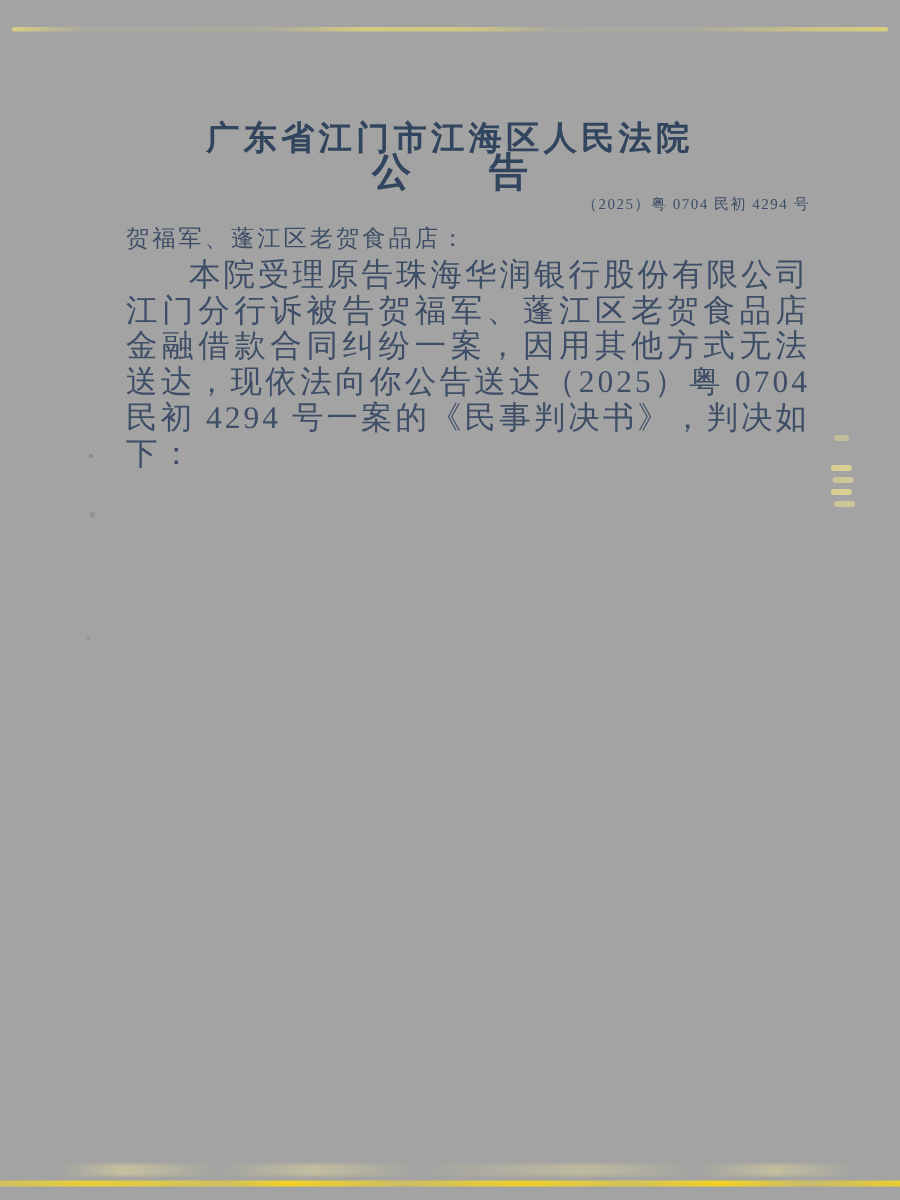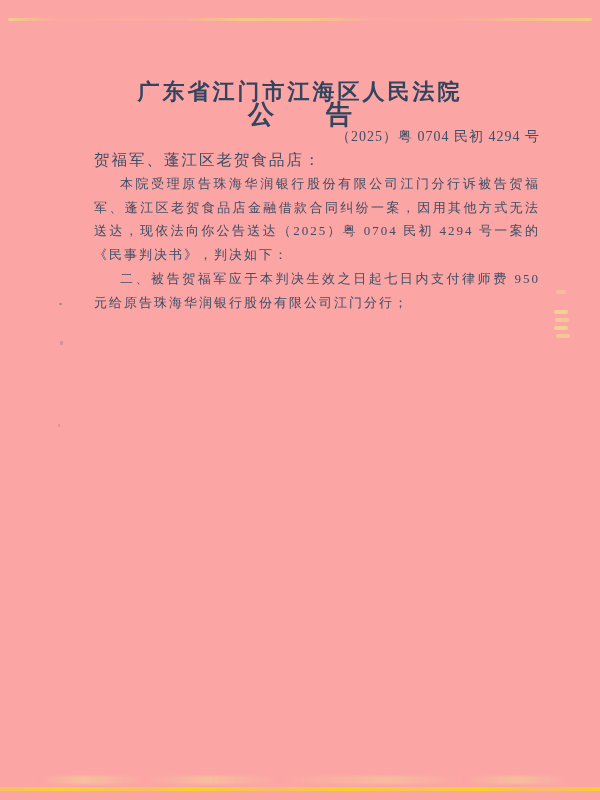"广东省江门市江海区人民法院" .page { background: #fca5a5 -> #a3a3a3 }
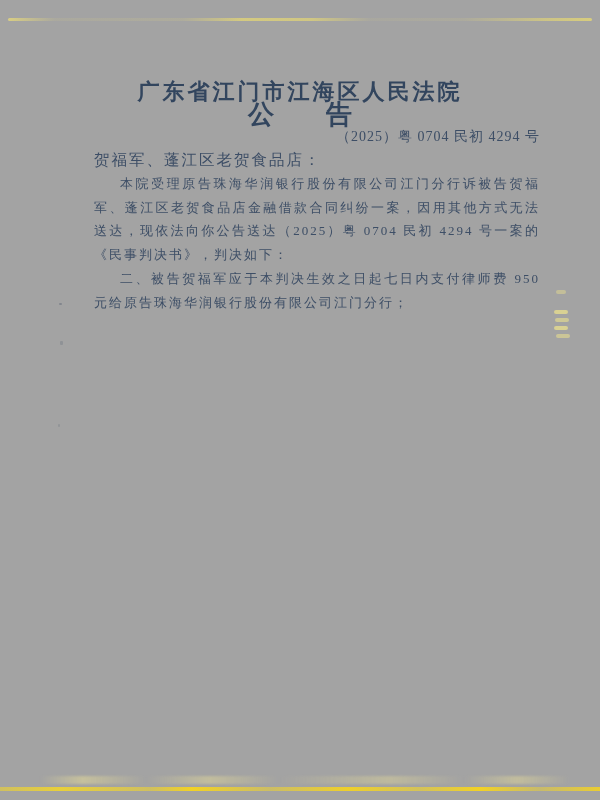"（2025）粤 0704 民初 4294 号" .case-number { font-size: 14px -> 10px }
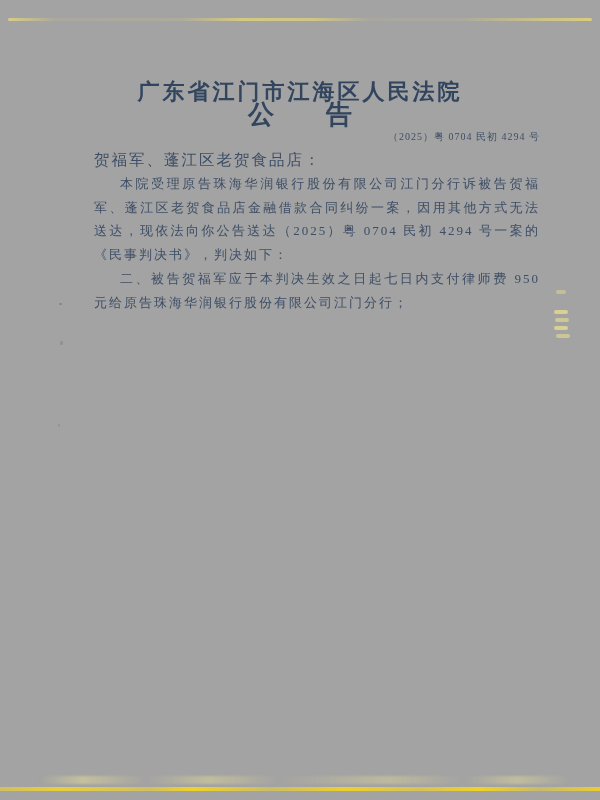"贺福军、蓬江区老贺食品店：" .doc-body { margin-left: 10px -> none }
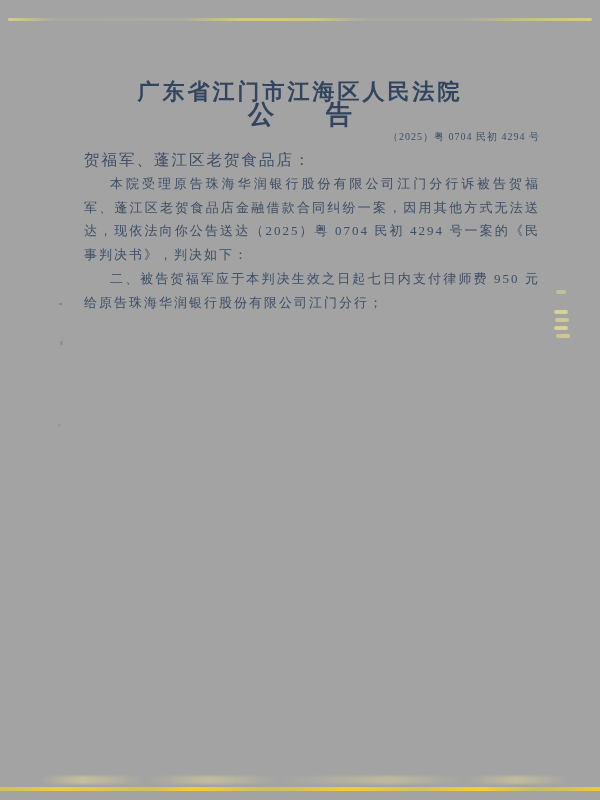"本院受理原告珠海华润银行股份有限公司江门分行诉被告贺福军、蓬江区老贺食品店金融借" .doc-body p.para { font-size: 13px -> 21px }
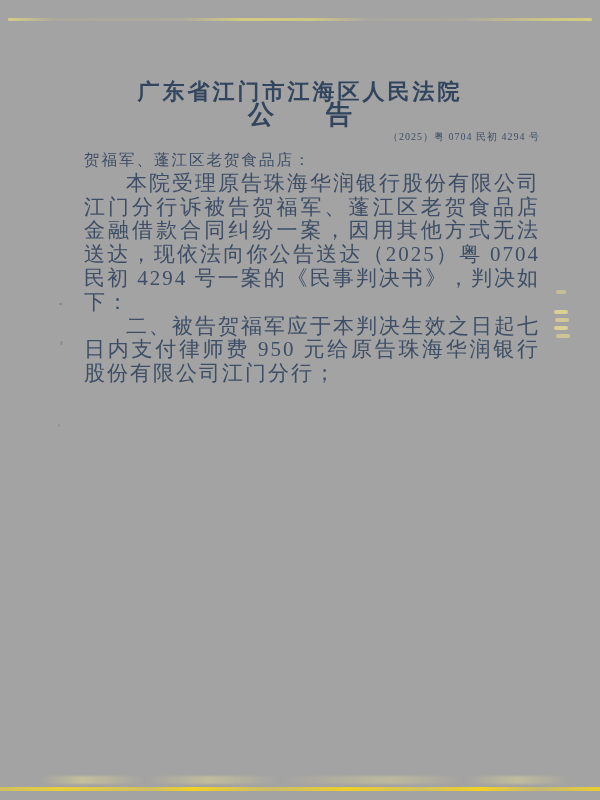"二、被告贺福军应于本判决生效之日起七日内支付律师费 950" p.para { html: <p>二、被告贺福军应于本判决生效之日起七日内支付律师费 950 元给原告珠海华润银行股份有限公司江门分行；</p> -> none }
